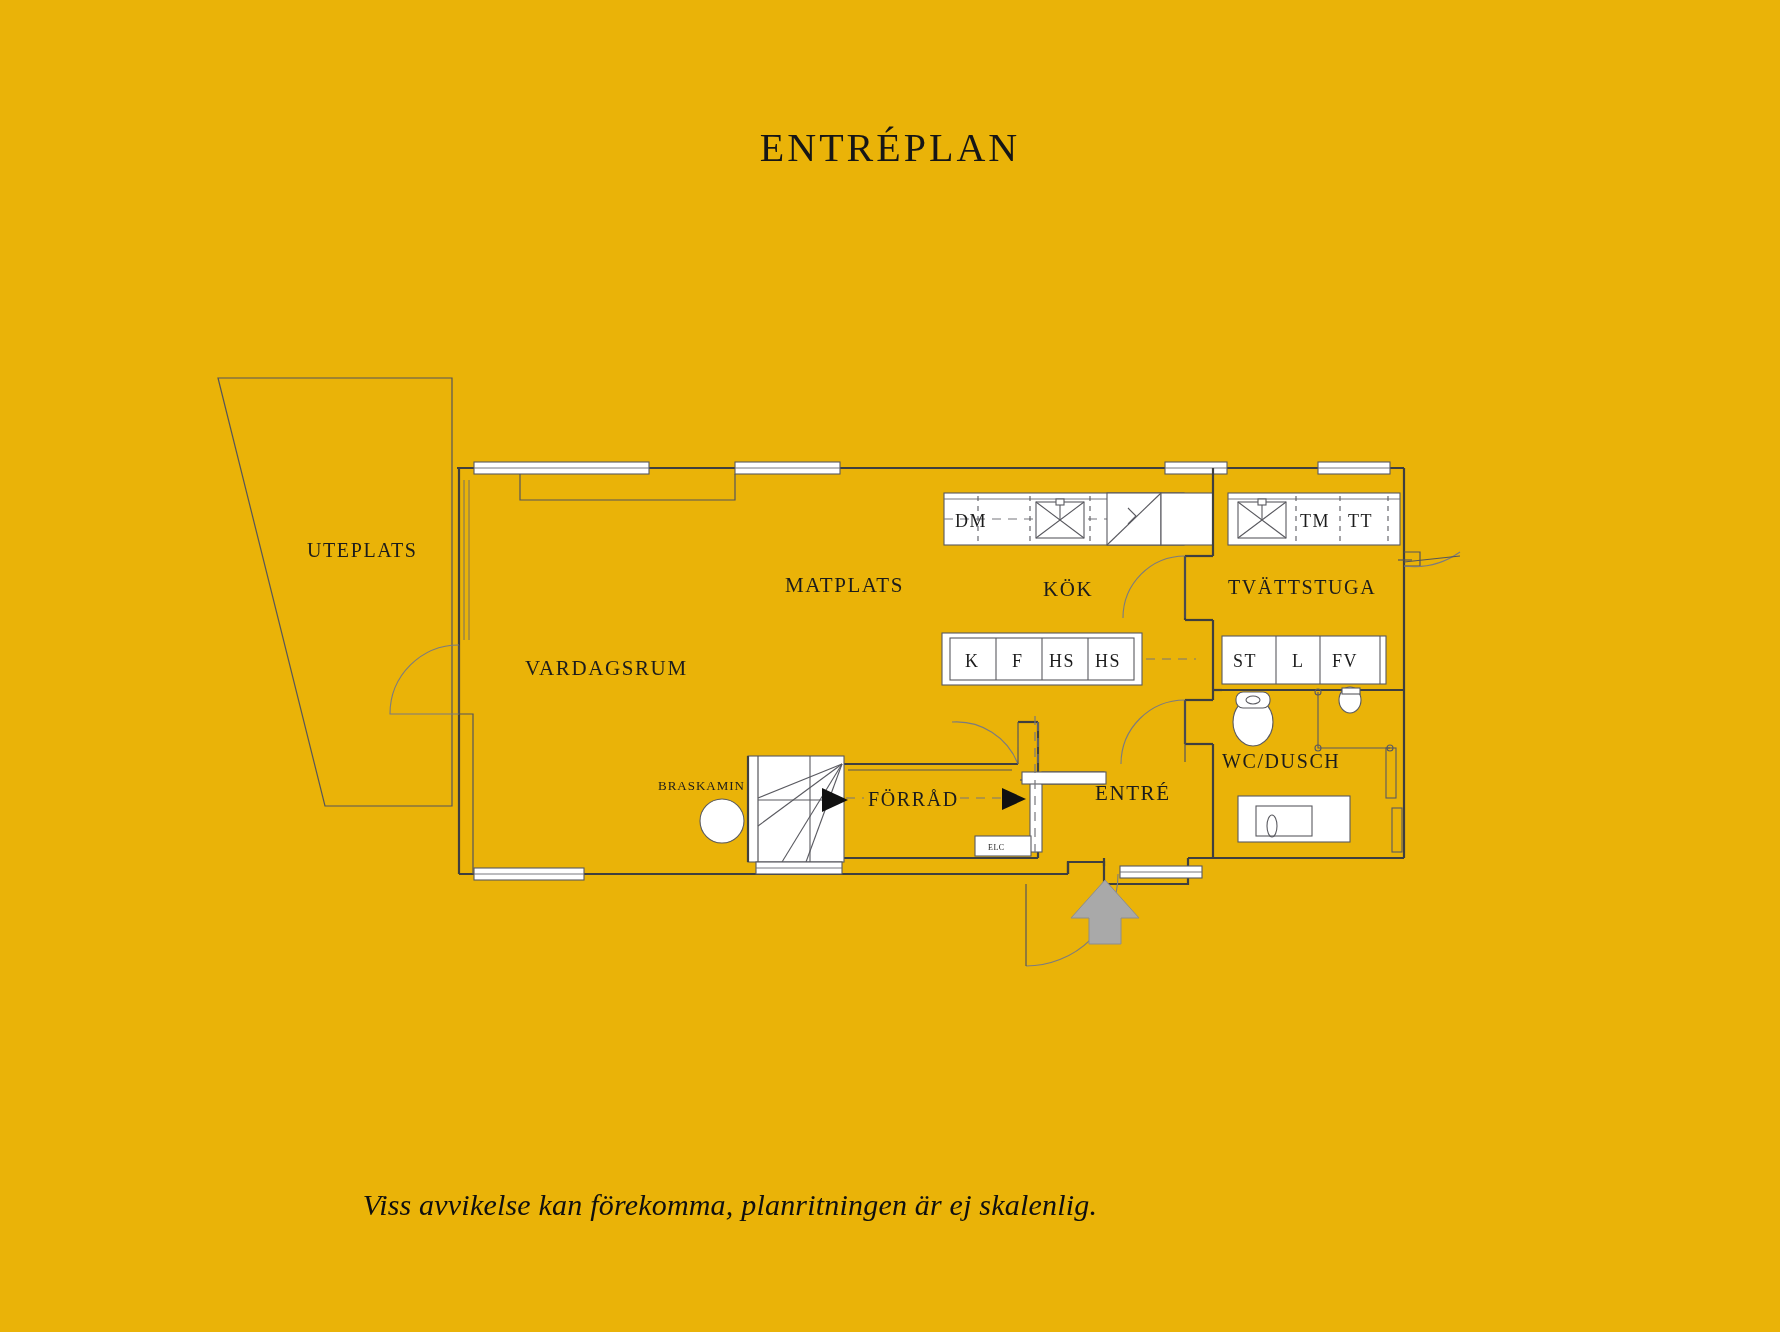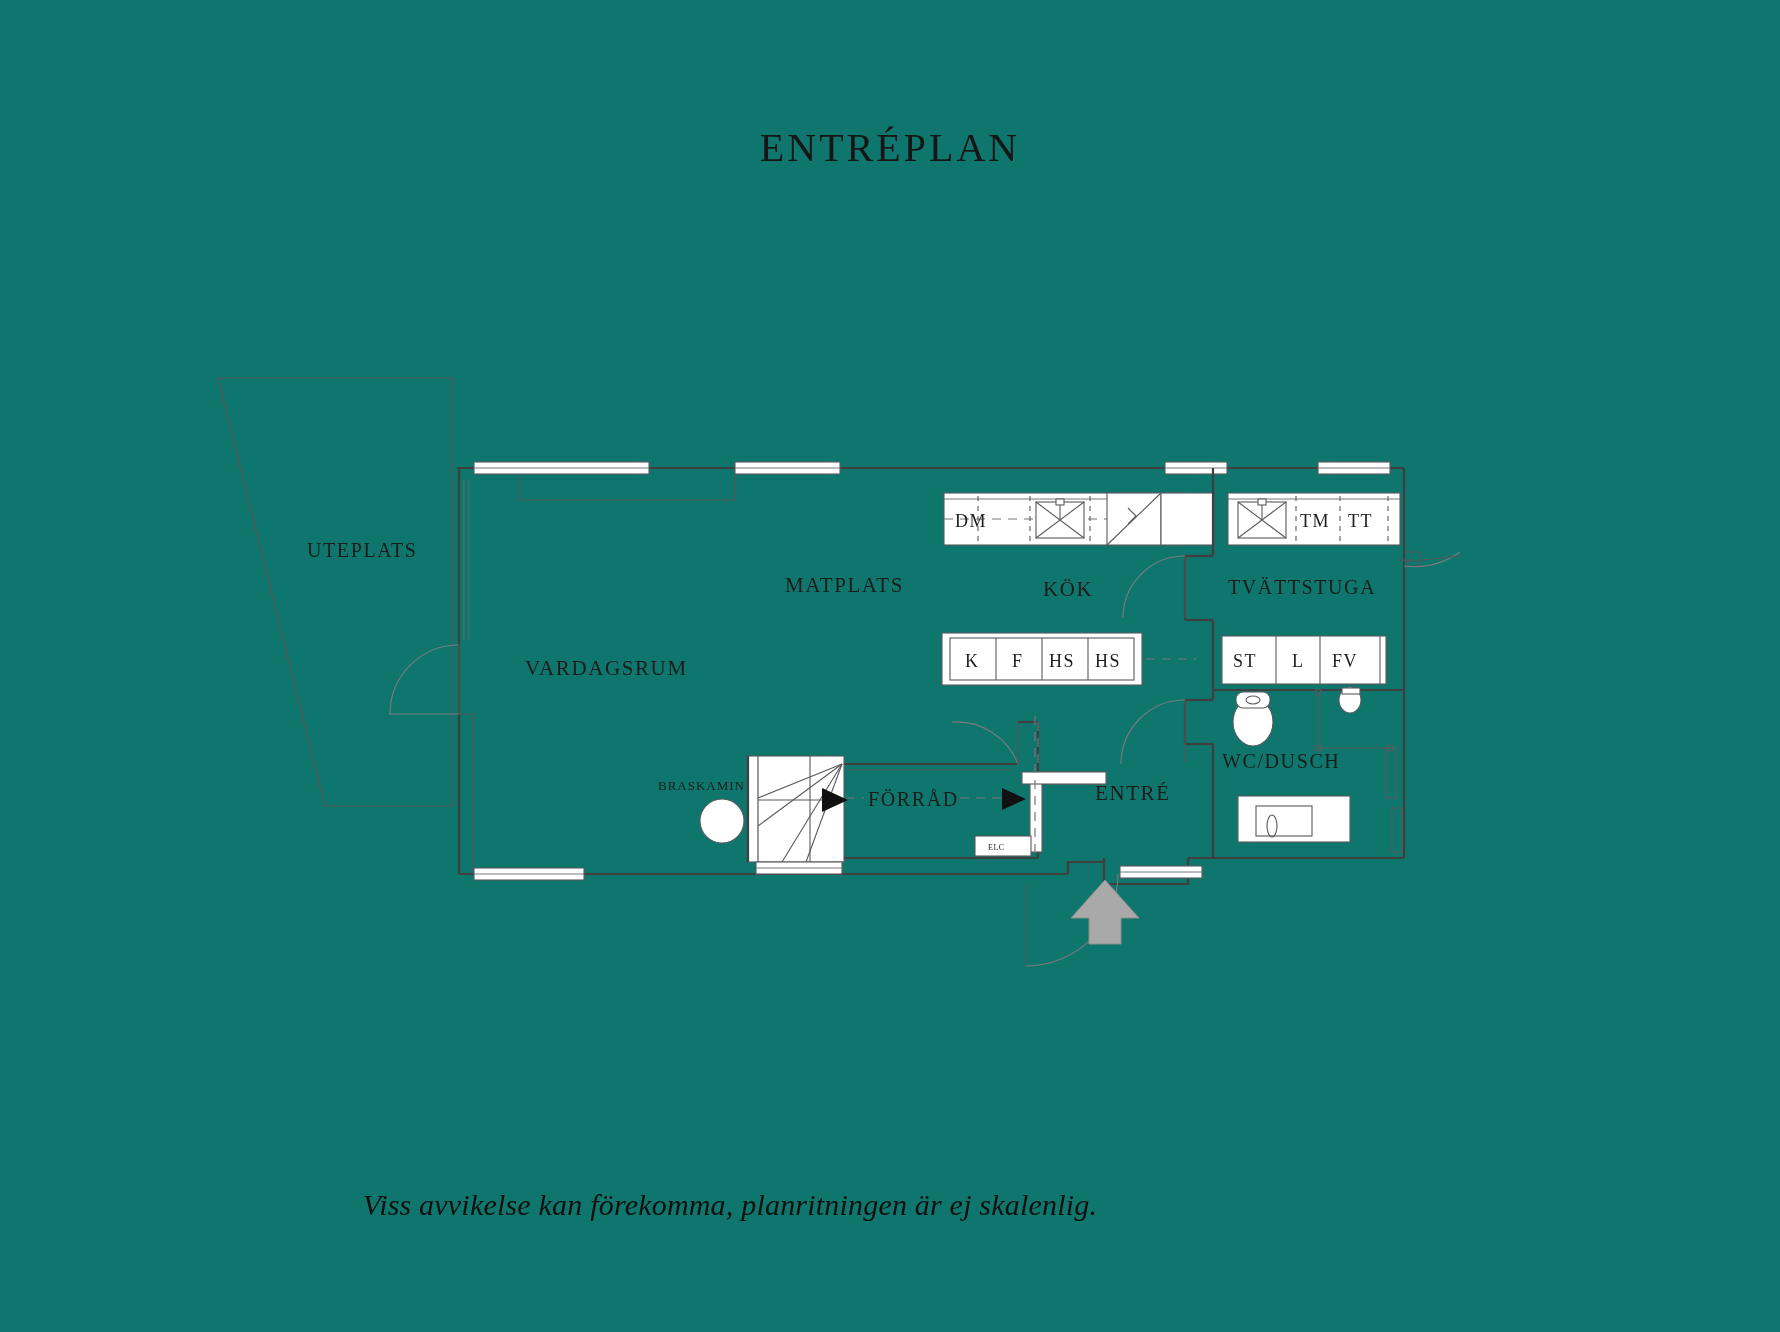"ENTRÉPLAN" #plan-page { background: #0f766e -> #eab308 }
